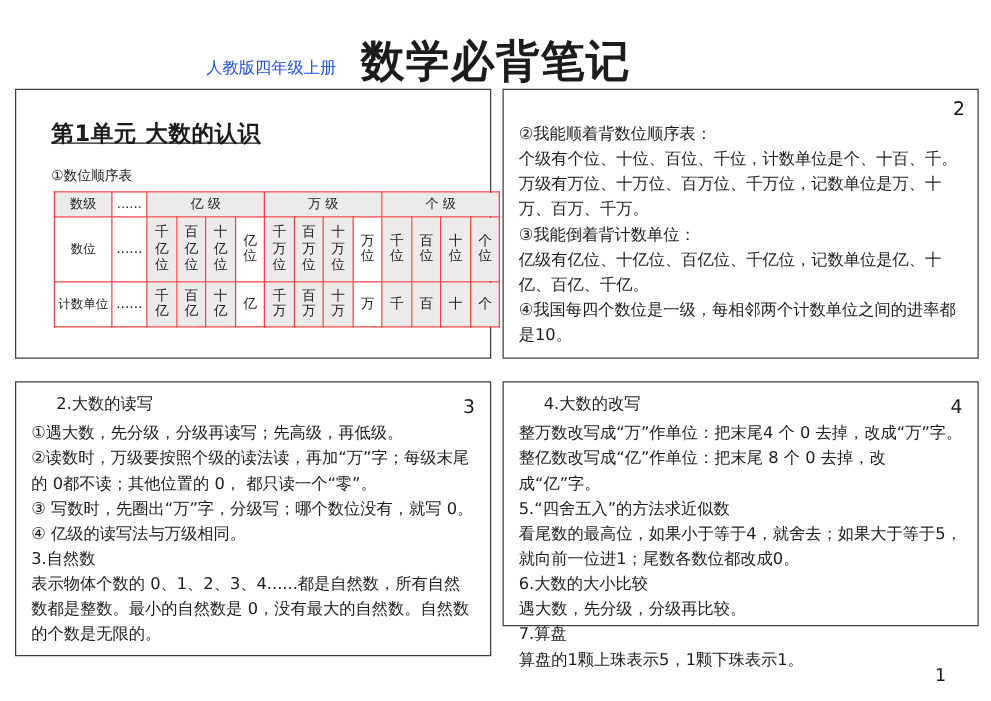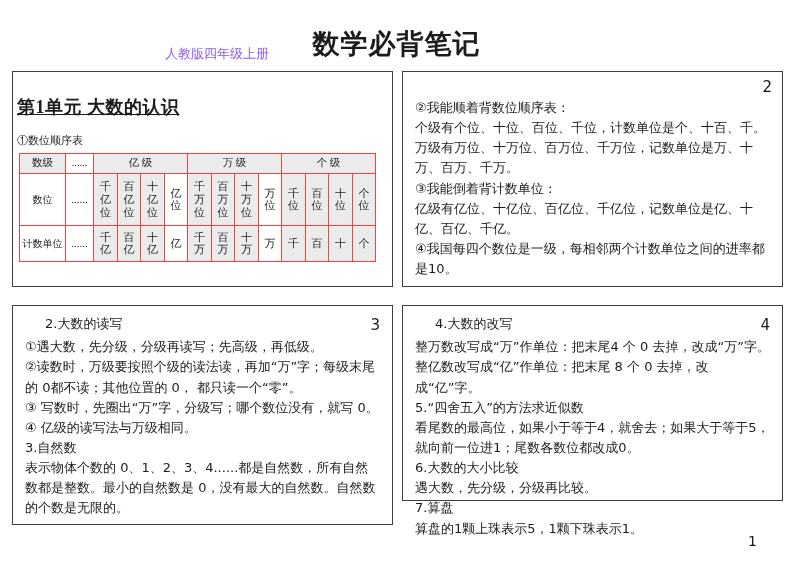"人教版四年级上册" .edition { color: #8b5cf6 -> #1d4ed8 }
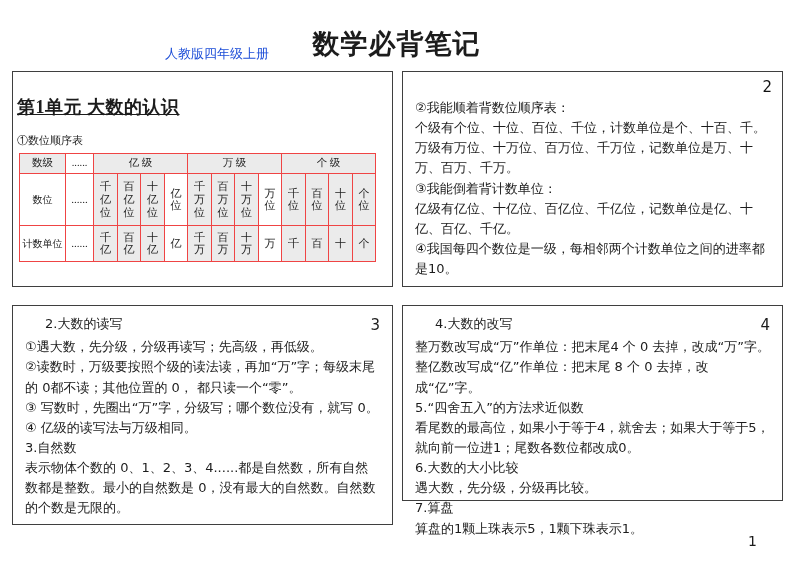"数学必背笔记" .doc-title { font-size: 27px -> 35px }
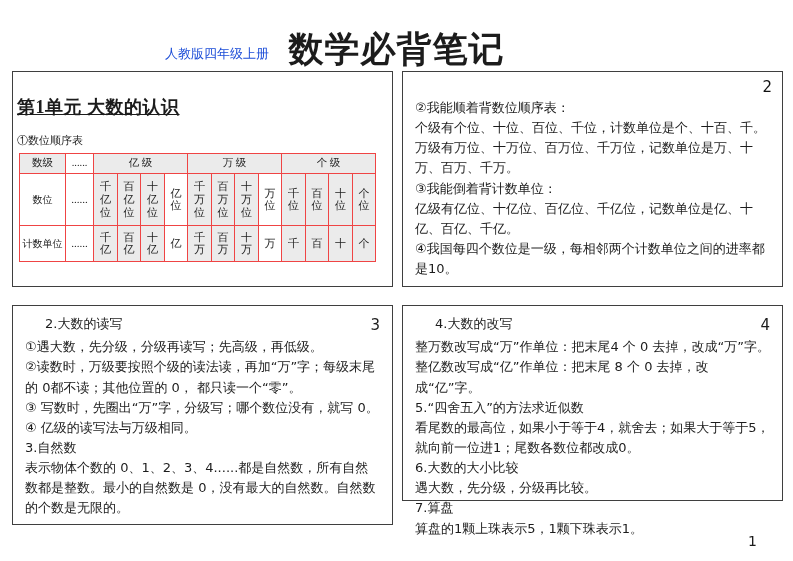"第1单元 大数的认识" #panel1 { font-family: Liberation Serif, serif -> none; padding: 10px 4px -> 10px 28px }
